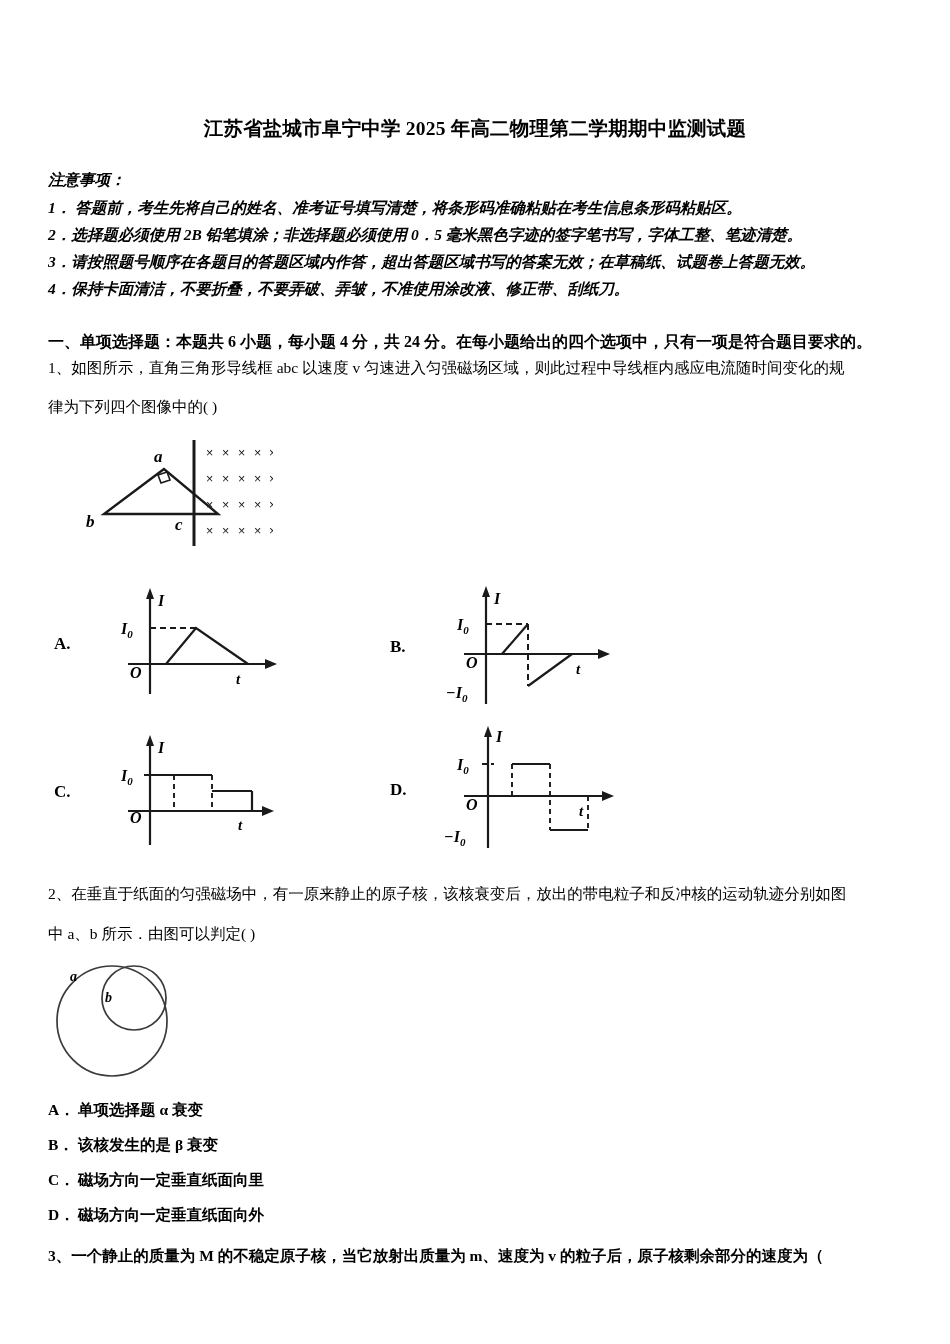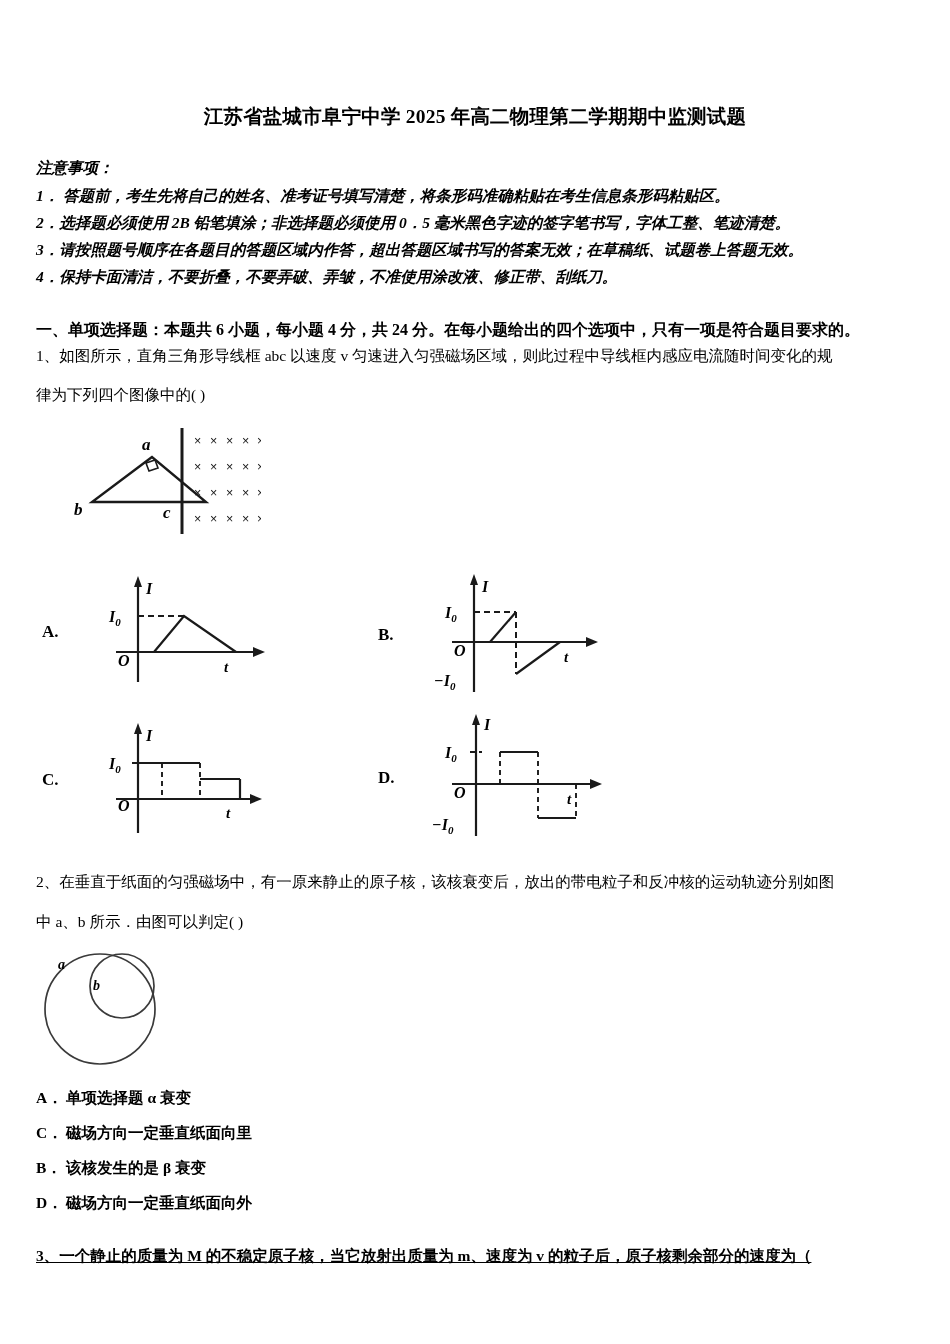"江苏省盐城市阜宁中学 2025 年高二物理第二学期期中监测试题" .page { padding: 0 -> 12px }
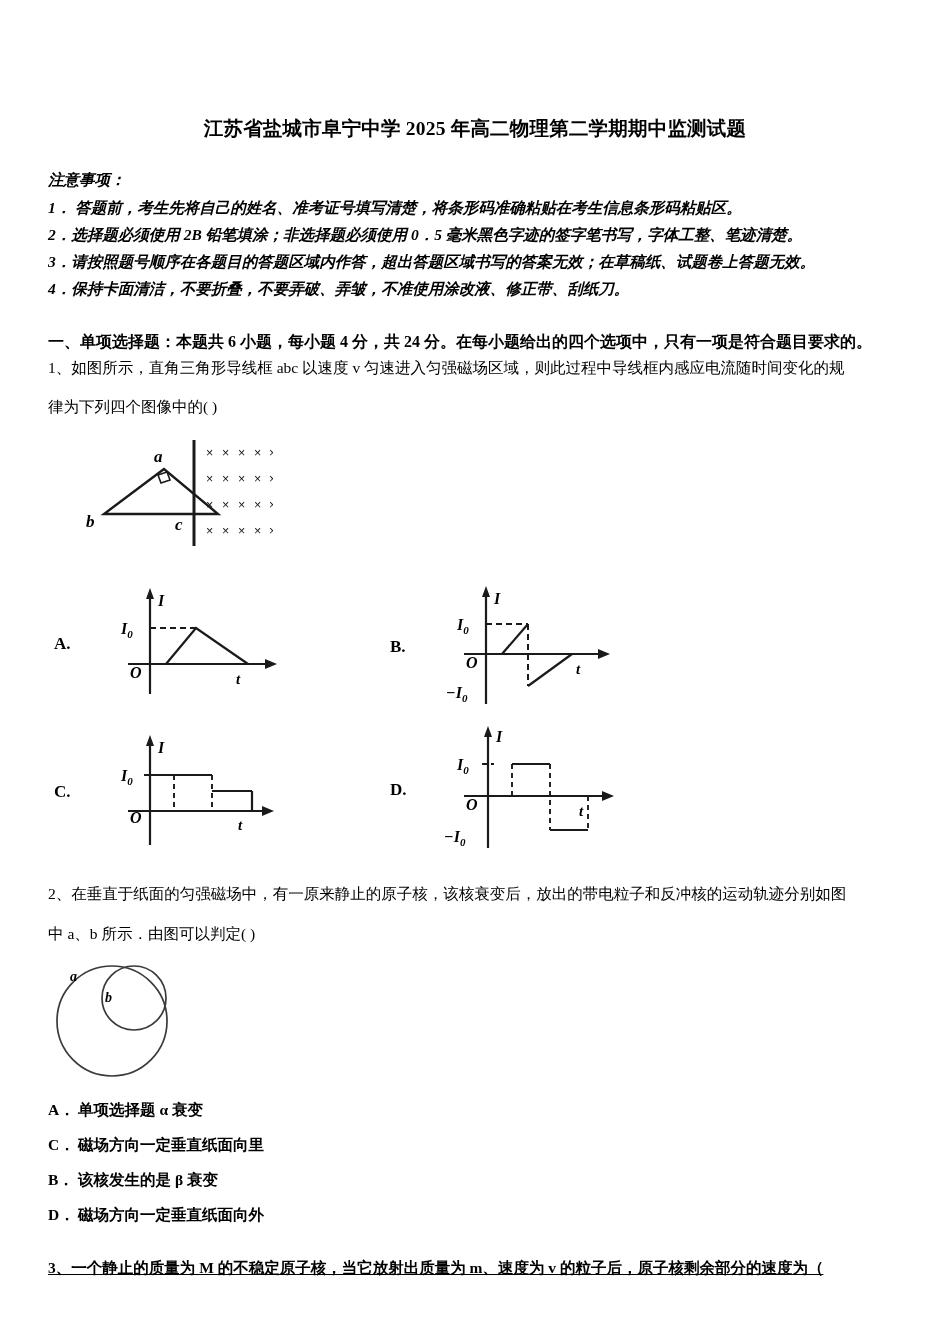"C． 磁场方向一定垂直纸面向里" div.choice { order: before "B． 该核发生的是 β 衰变" -> after "B． 该核发生的是 β 衰变" }
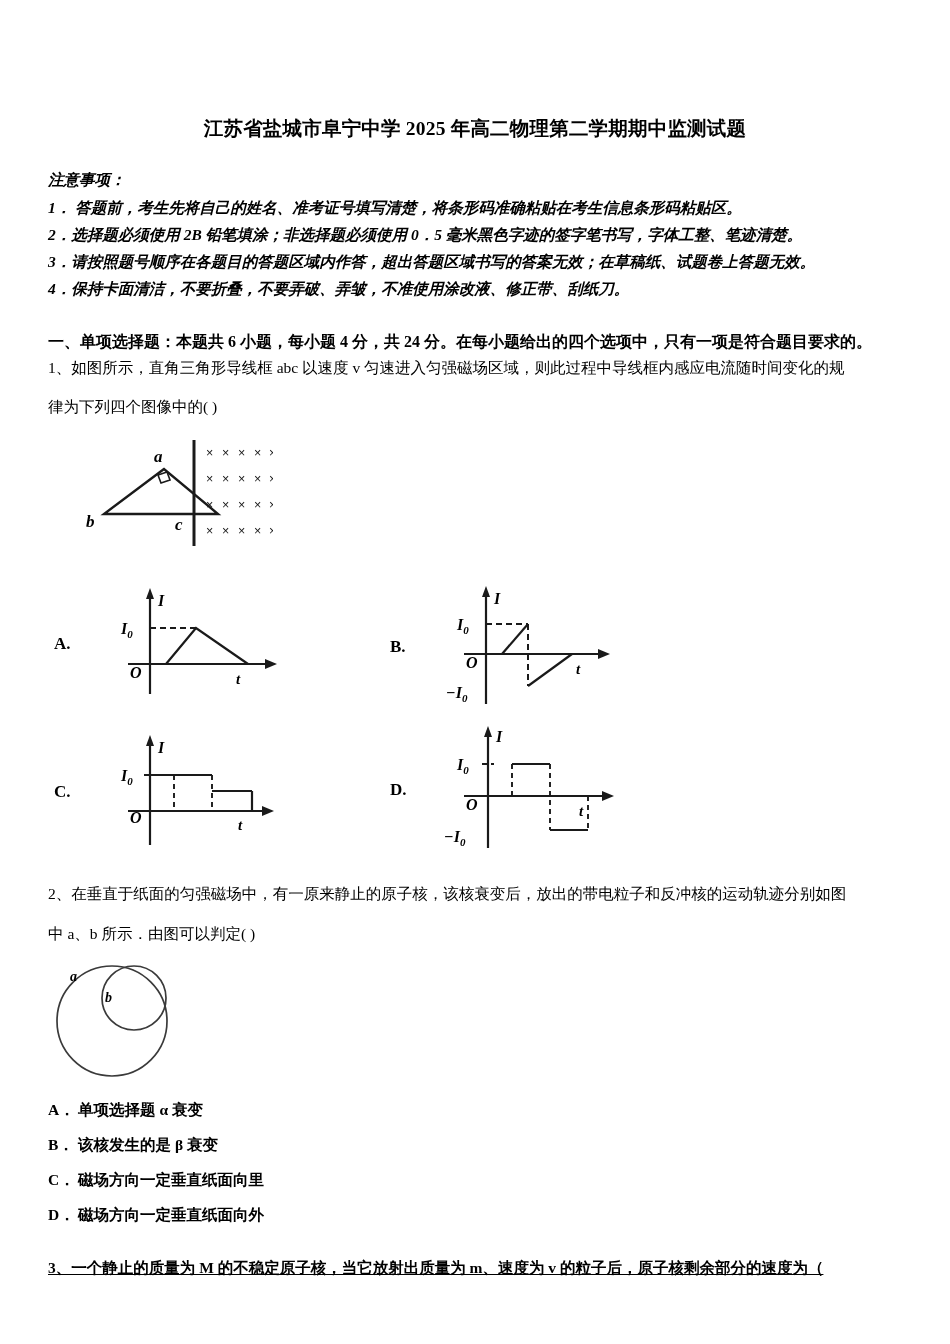"3、一个静止的质量为 M 的不稳定原子核，当它放射出质量为 m、速度为 v" .tail-q { margin-top: 22px -> 10px; text-decoration: underline -> none }
